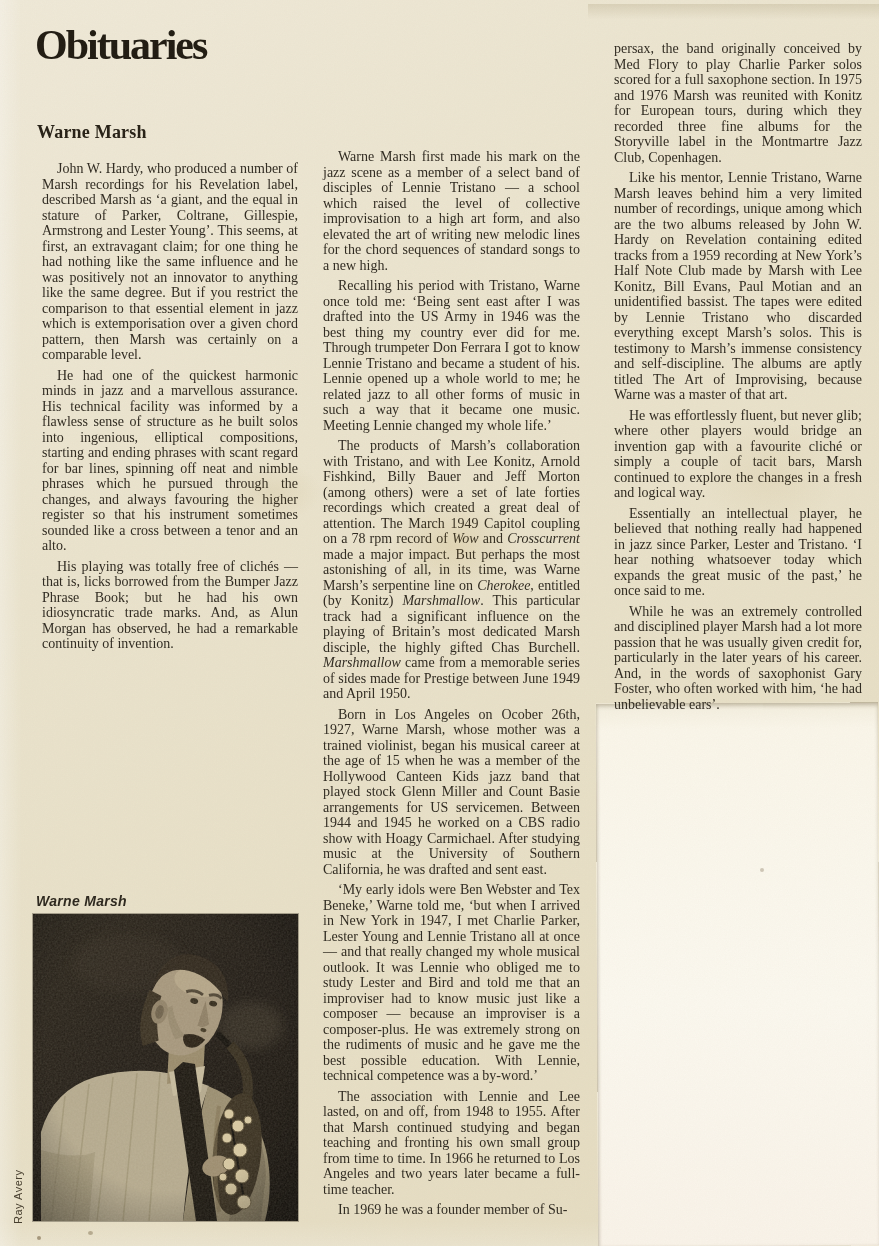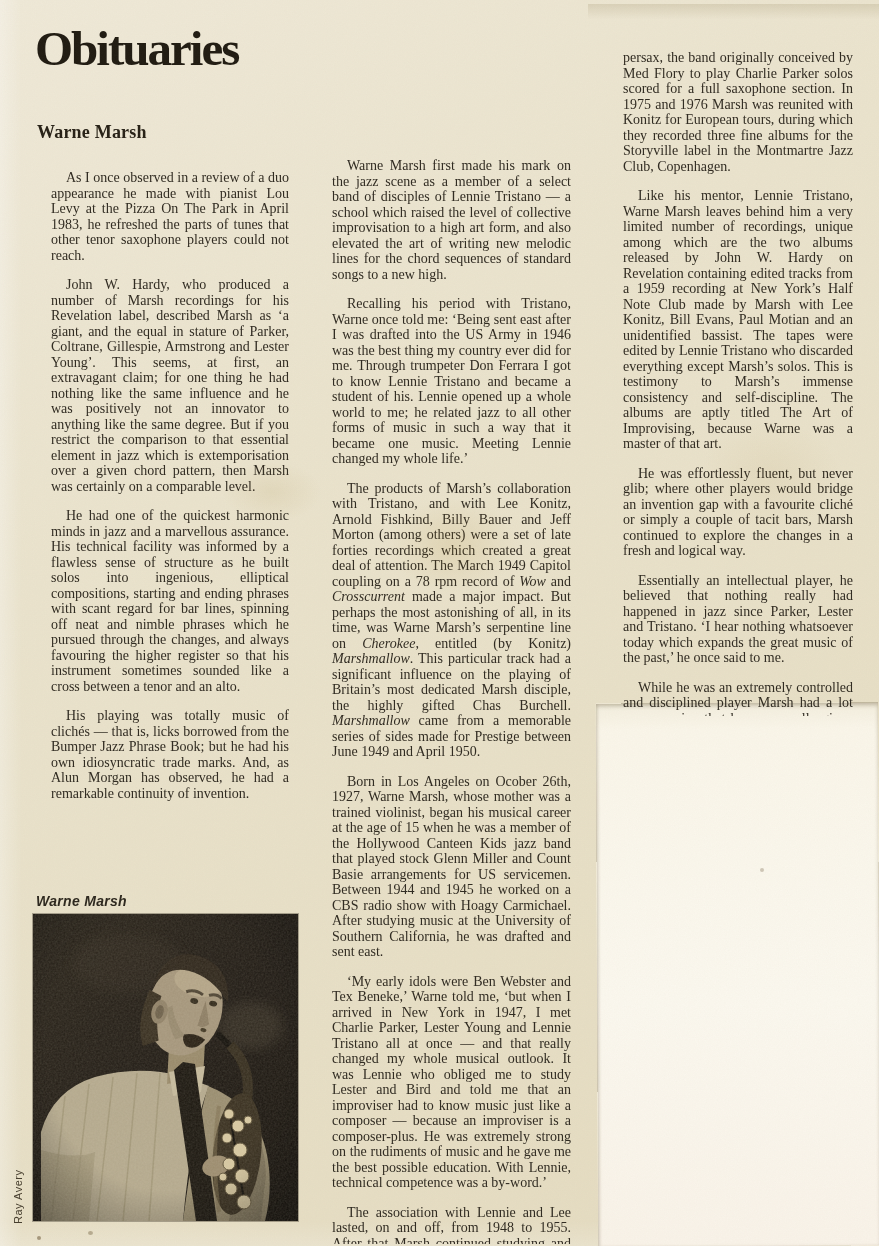"Obituaries" .headline { font-size: 49px -> 42px }
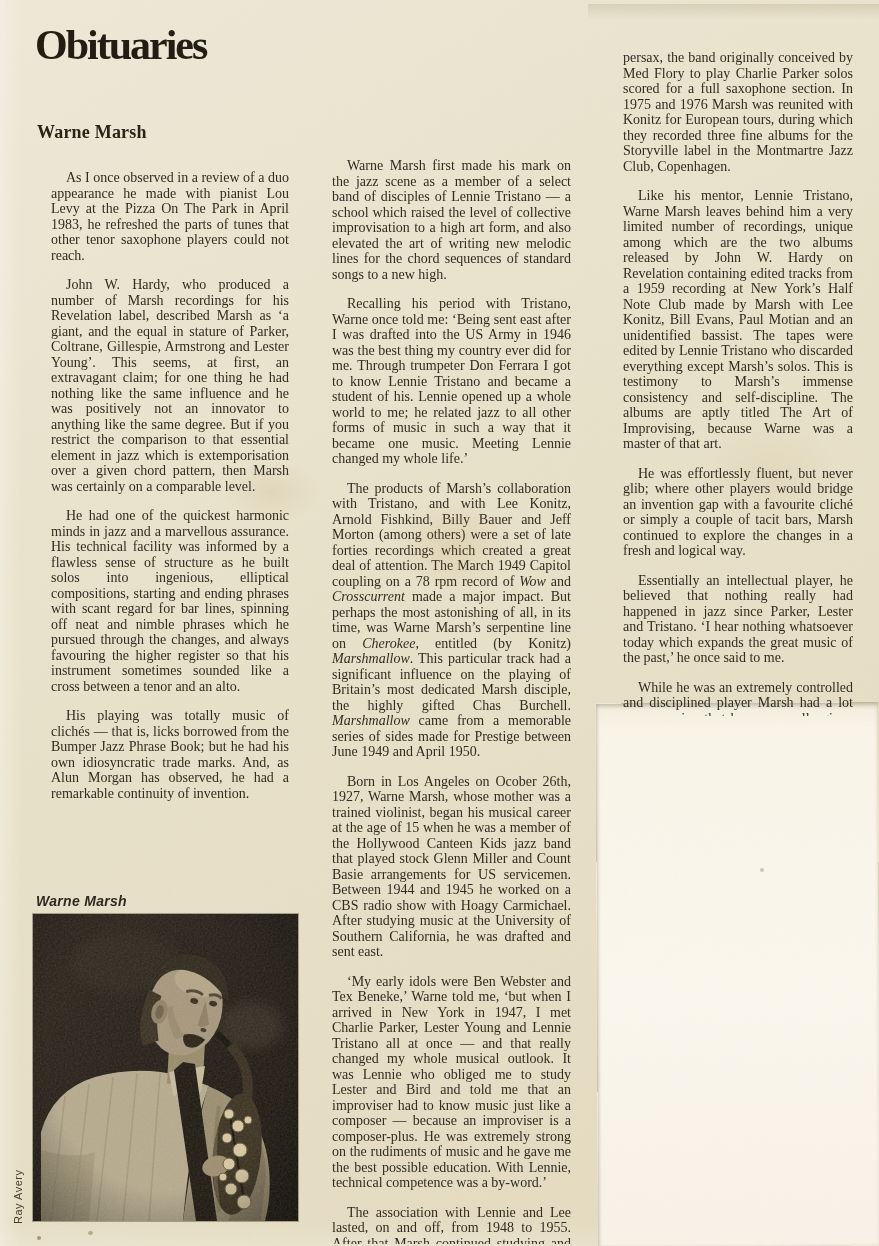"persax, the band originally conceived" .col p { margin: 14px -> 5px }
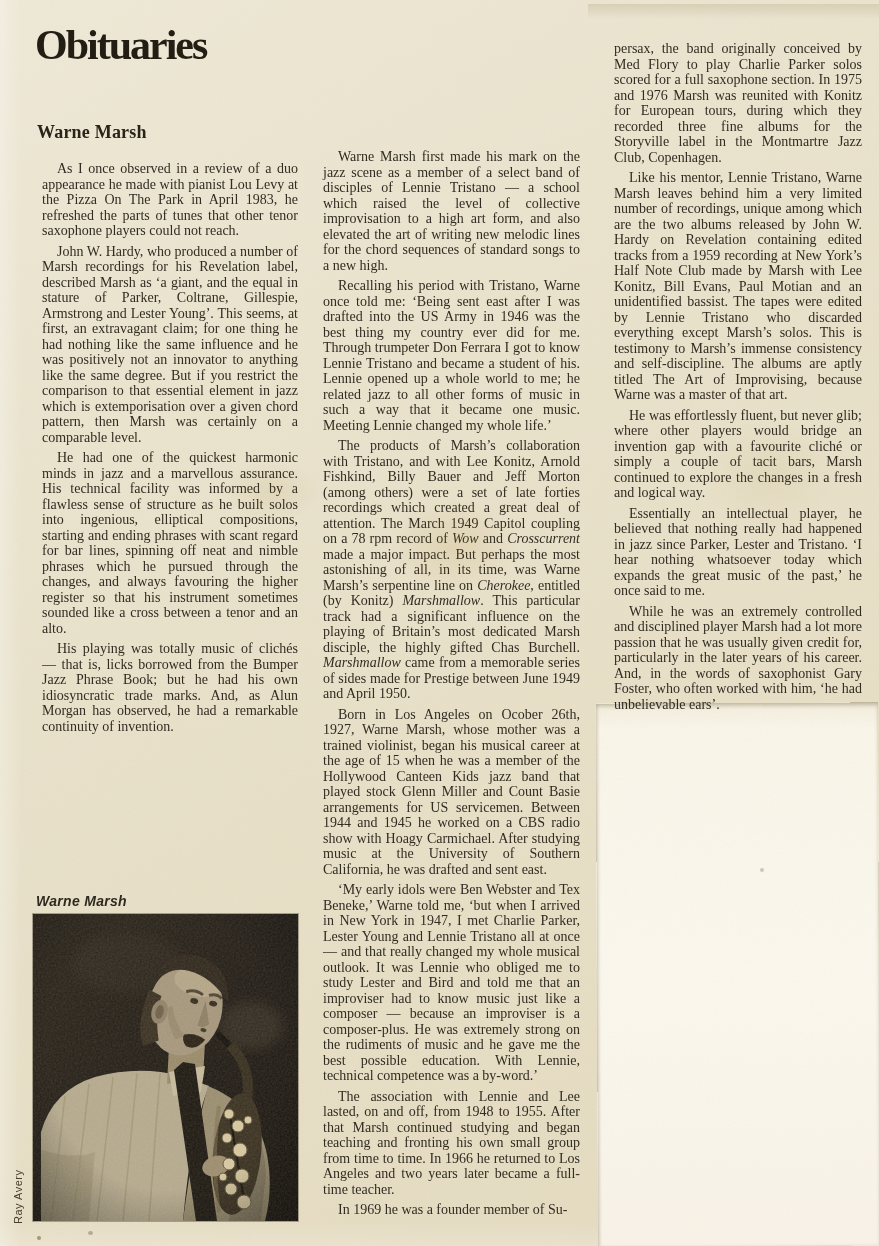"As I once observed in" p { html: <p>As I once observed in a review of a duo appearance he made with pianist Lou Levy at the Pizza On The Park in April 1983, he refreshed the parts of tunes that other tenor saxophone players could not reach.</p> -> none }
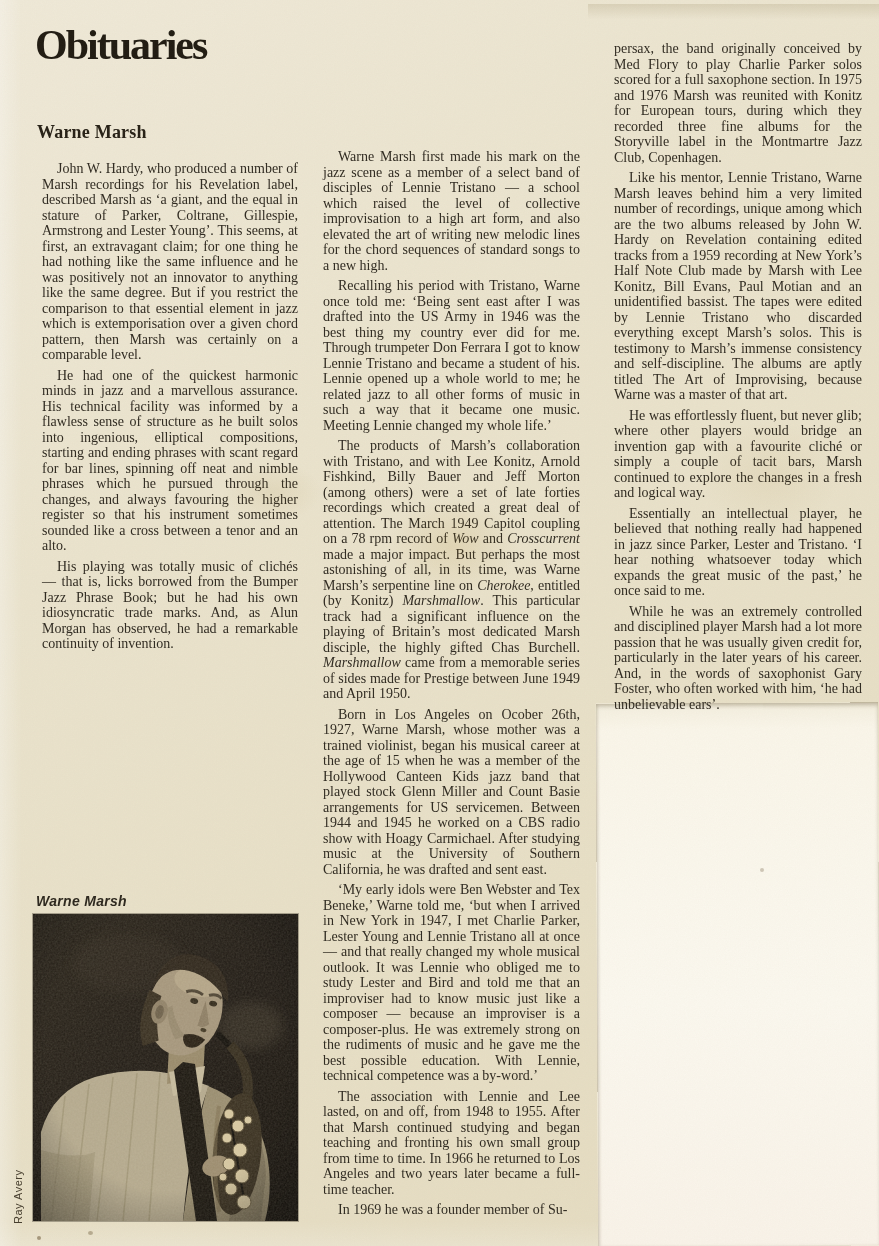"His playing was totally music" p { text: music -> free }
